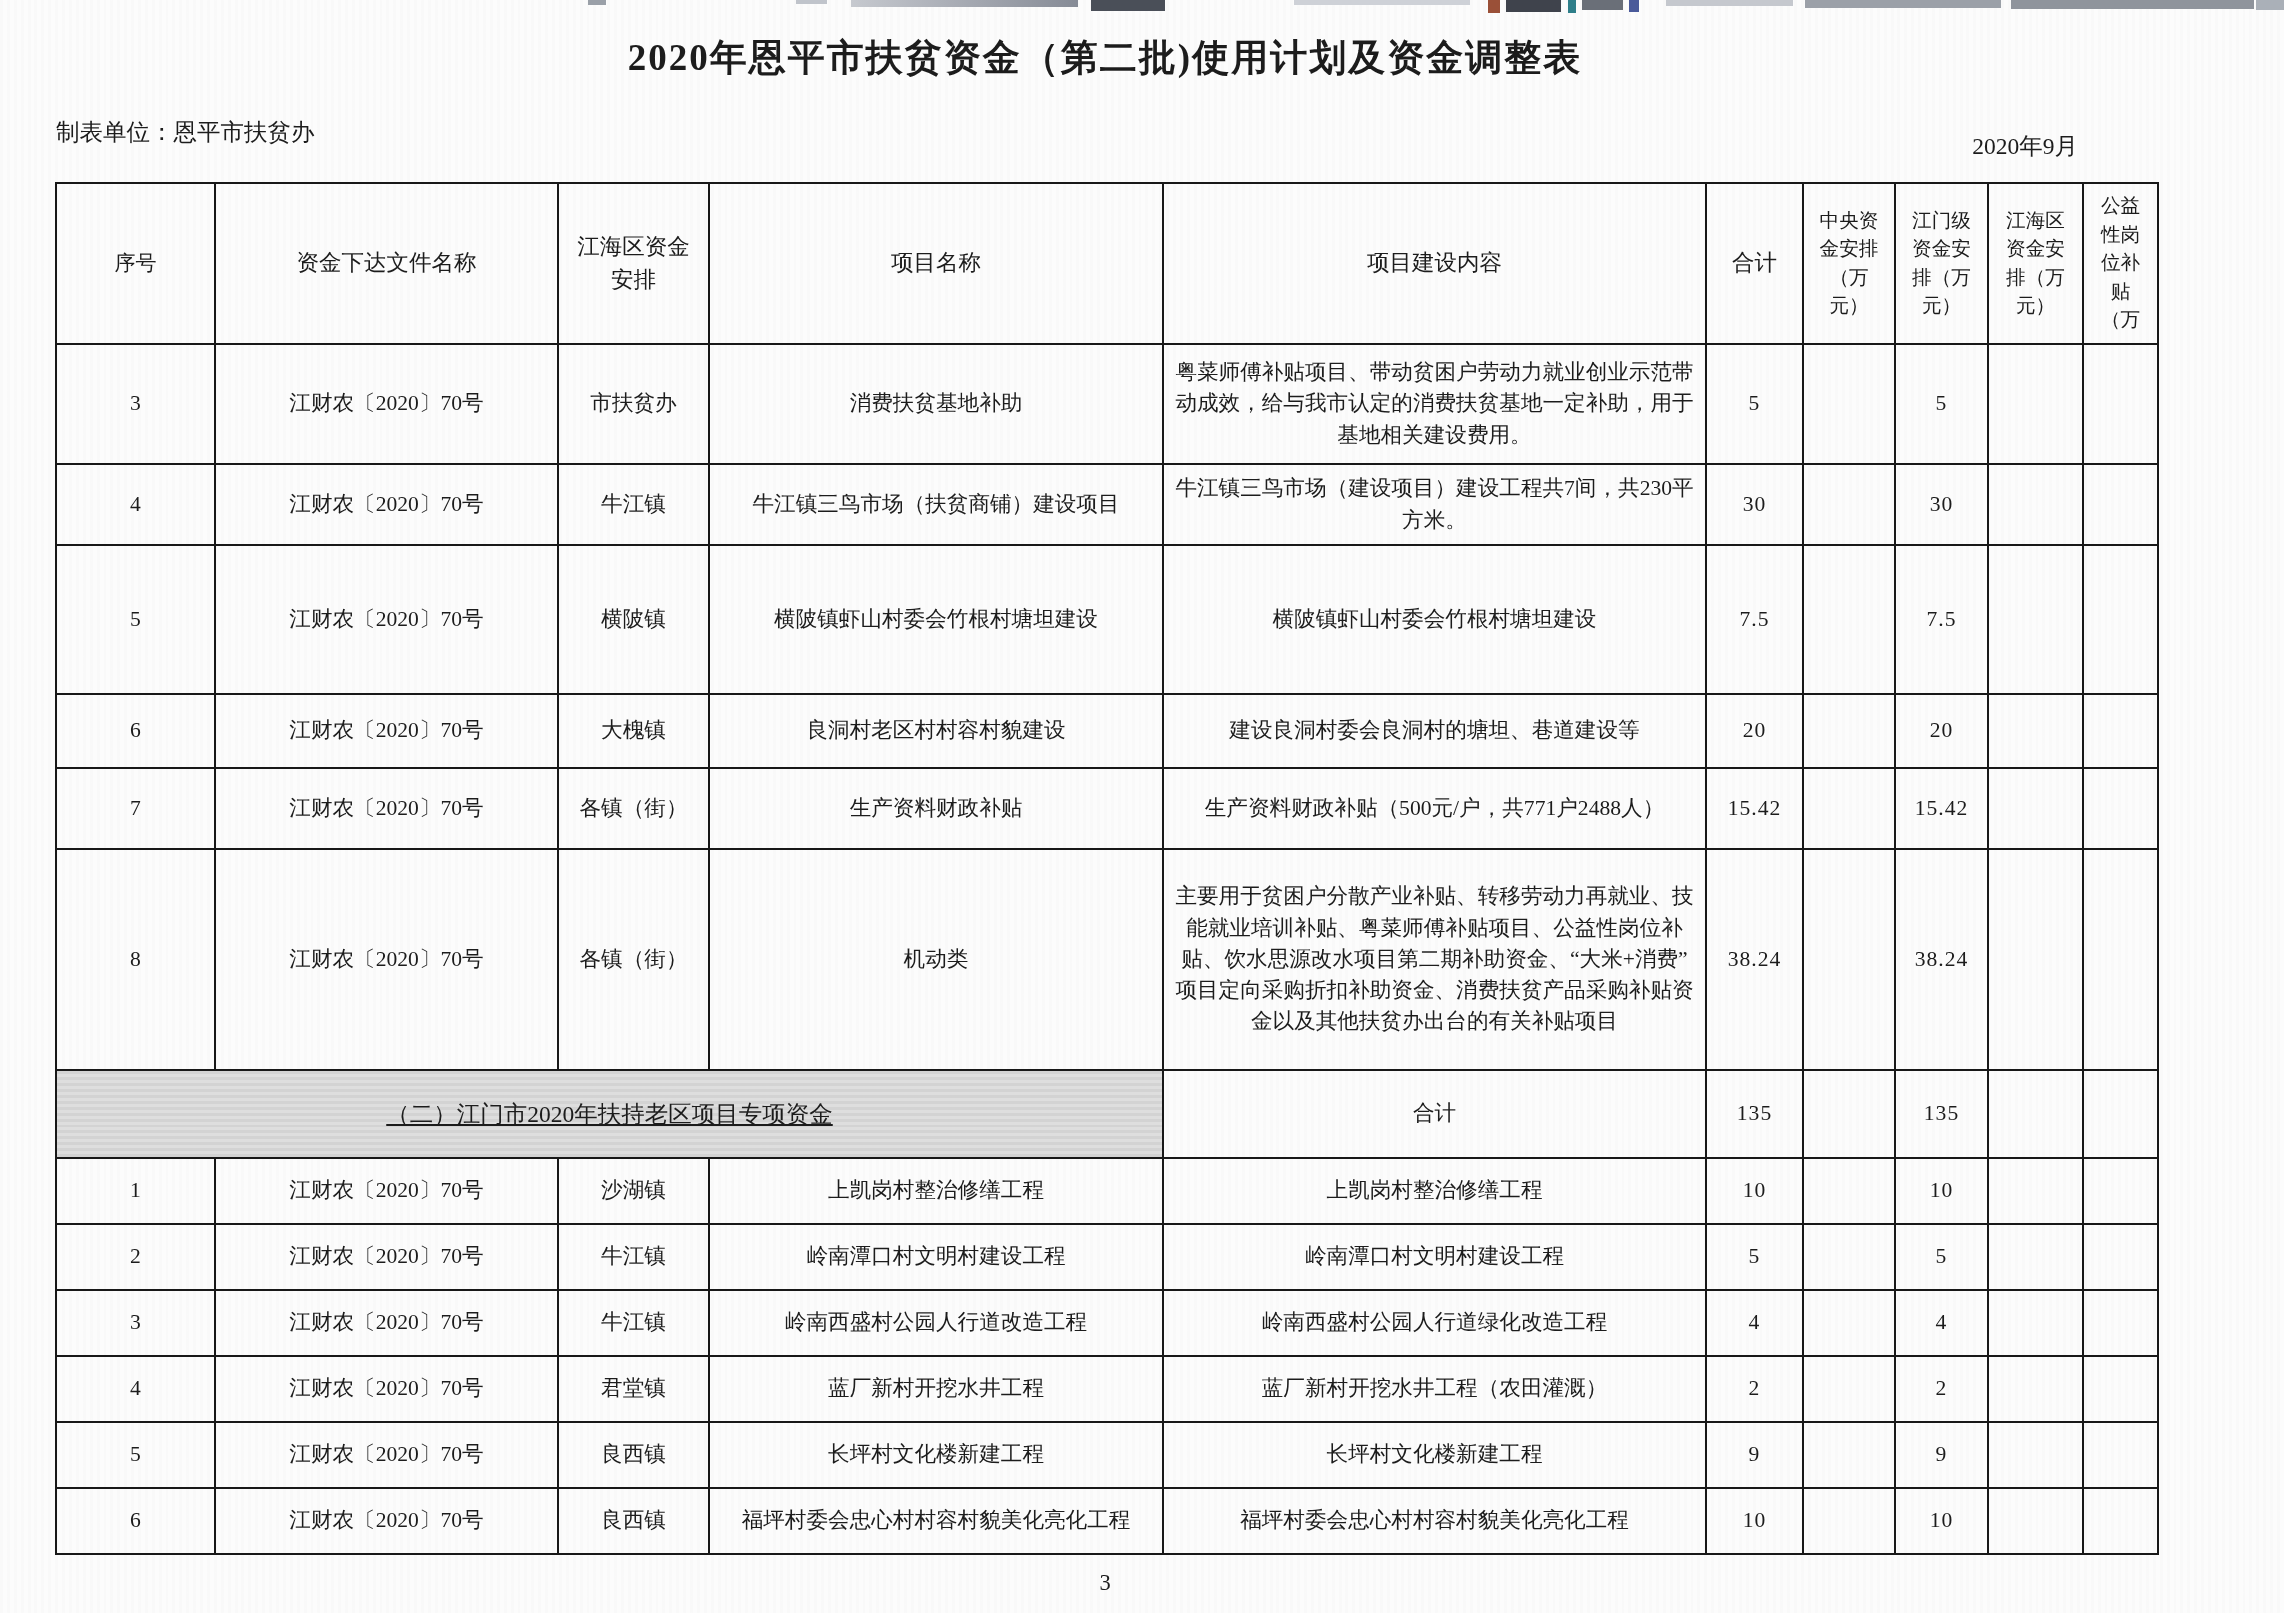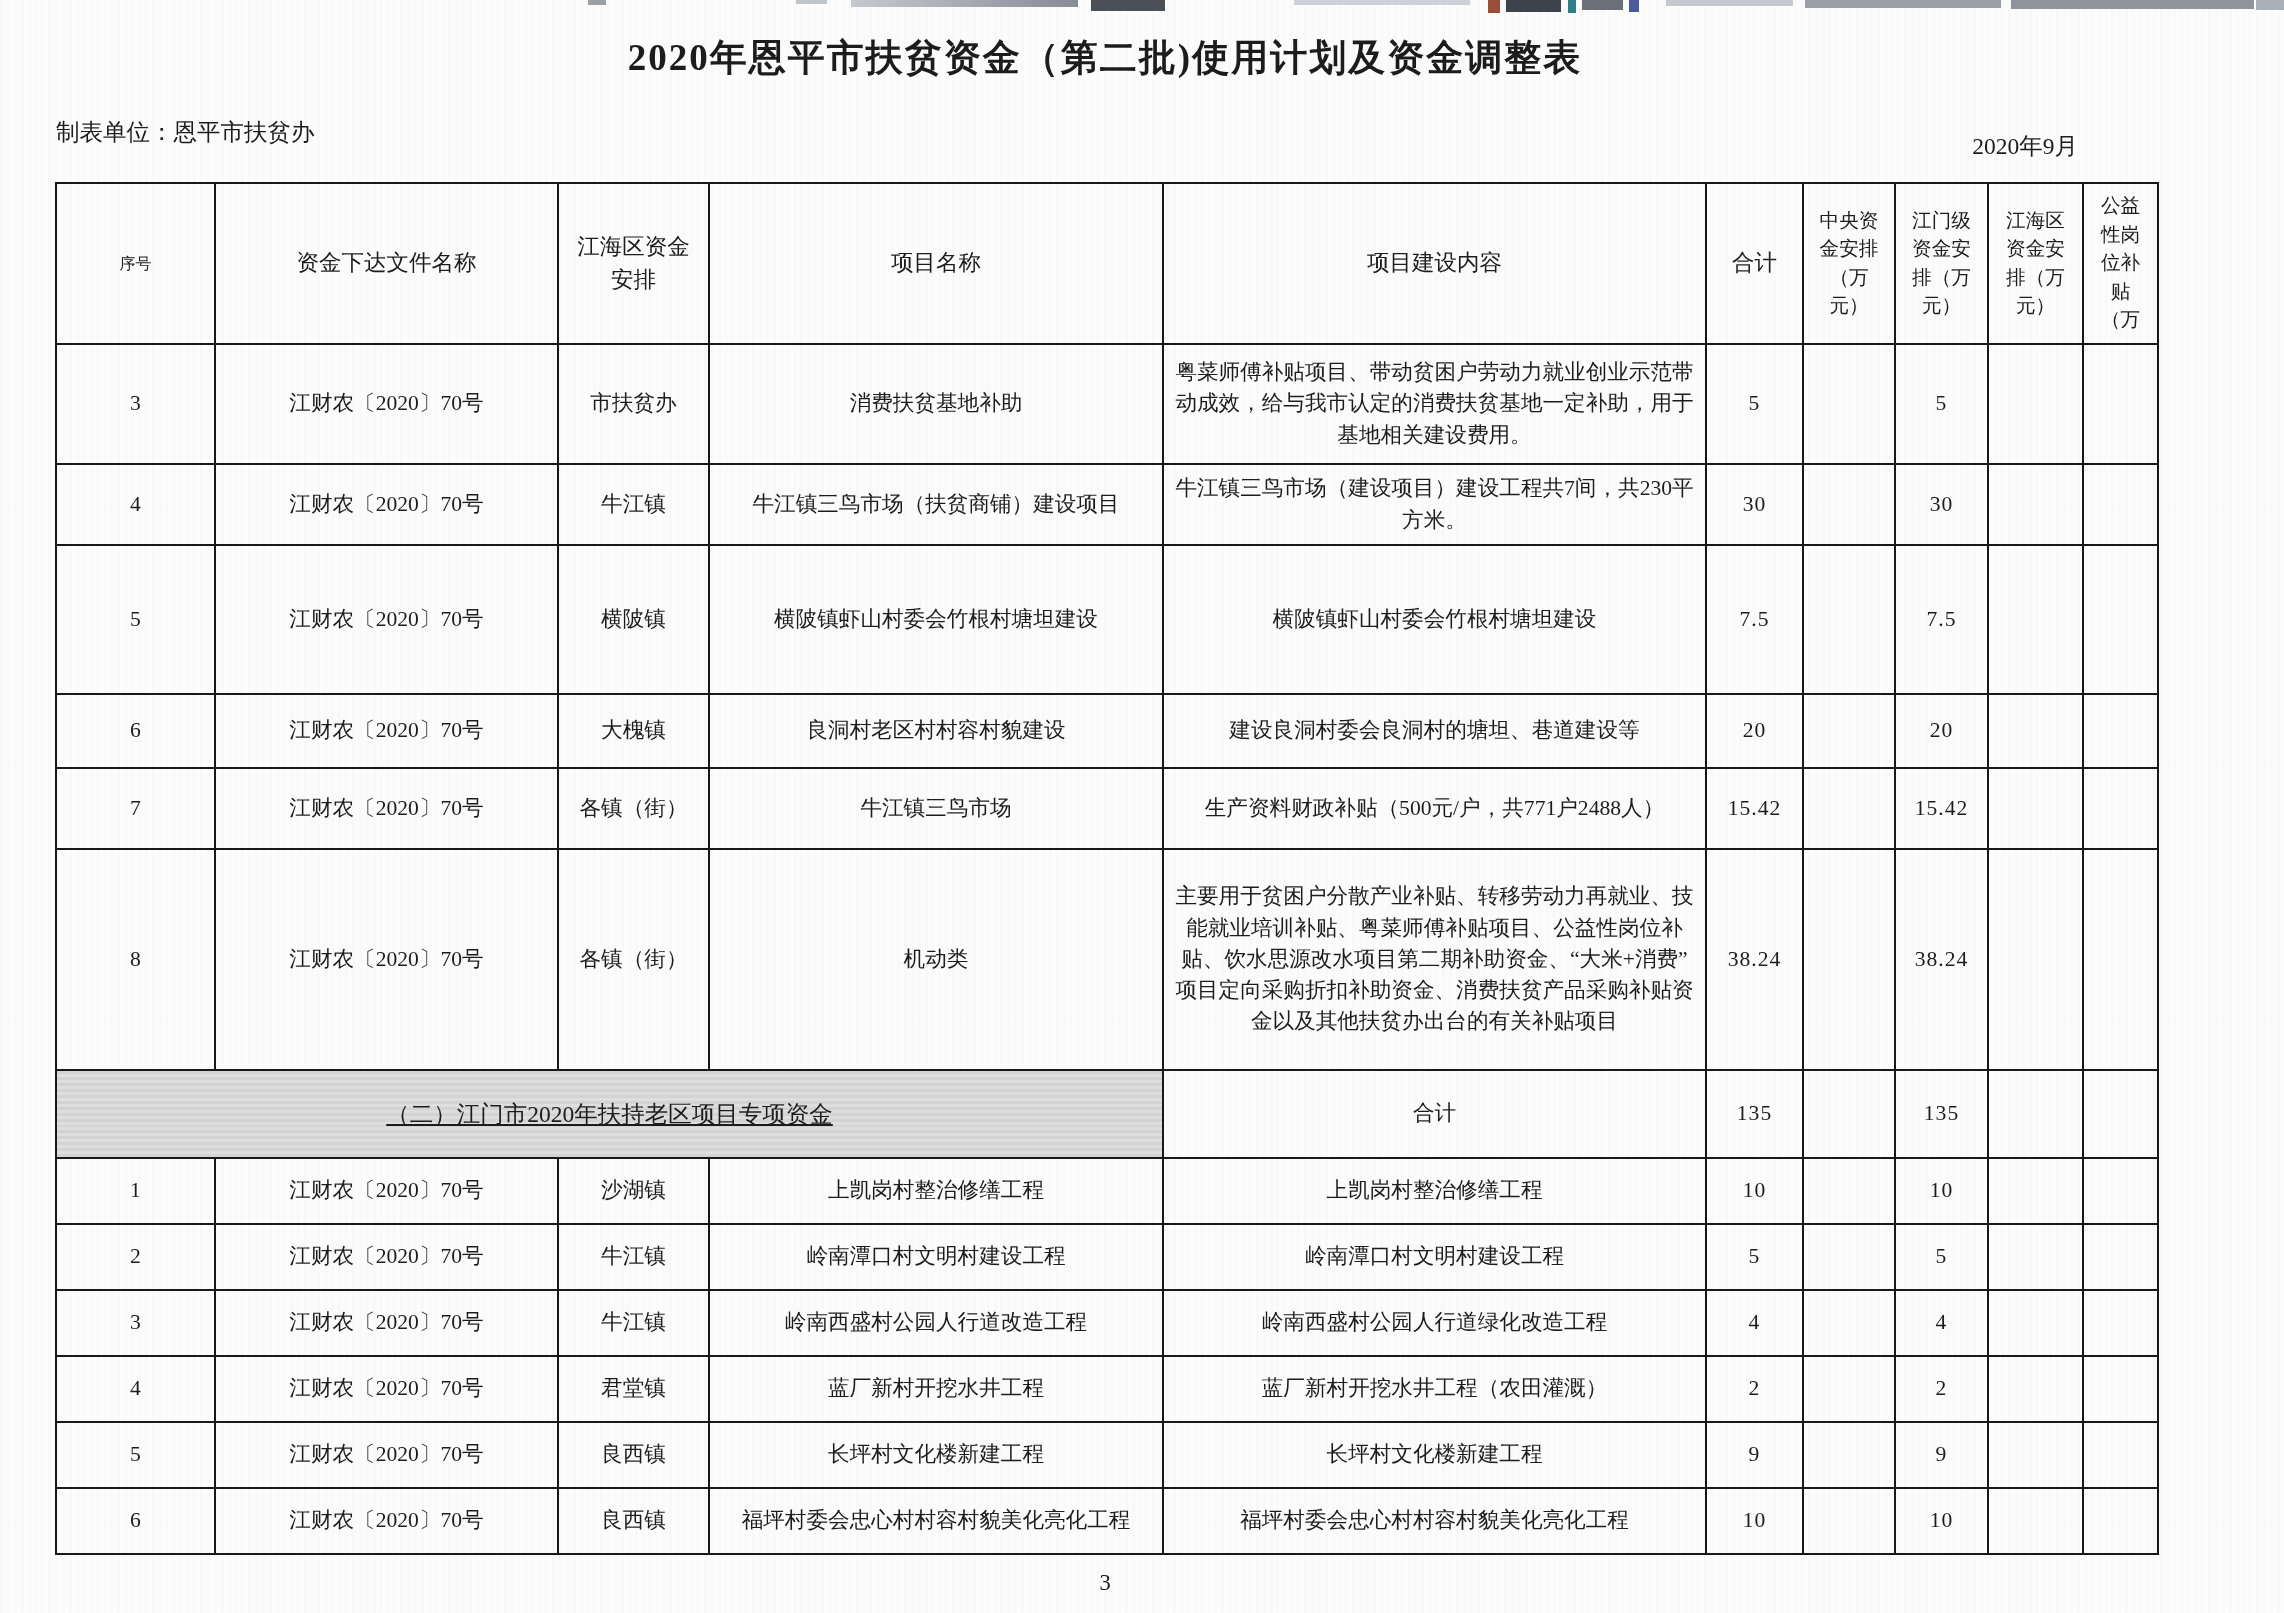"序号" th.hs { font-size: 16px -> 21px }
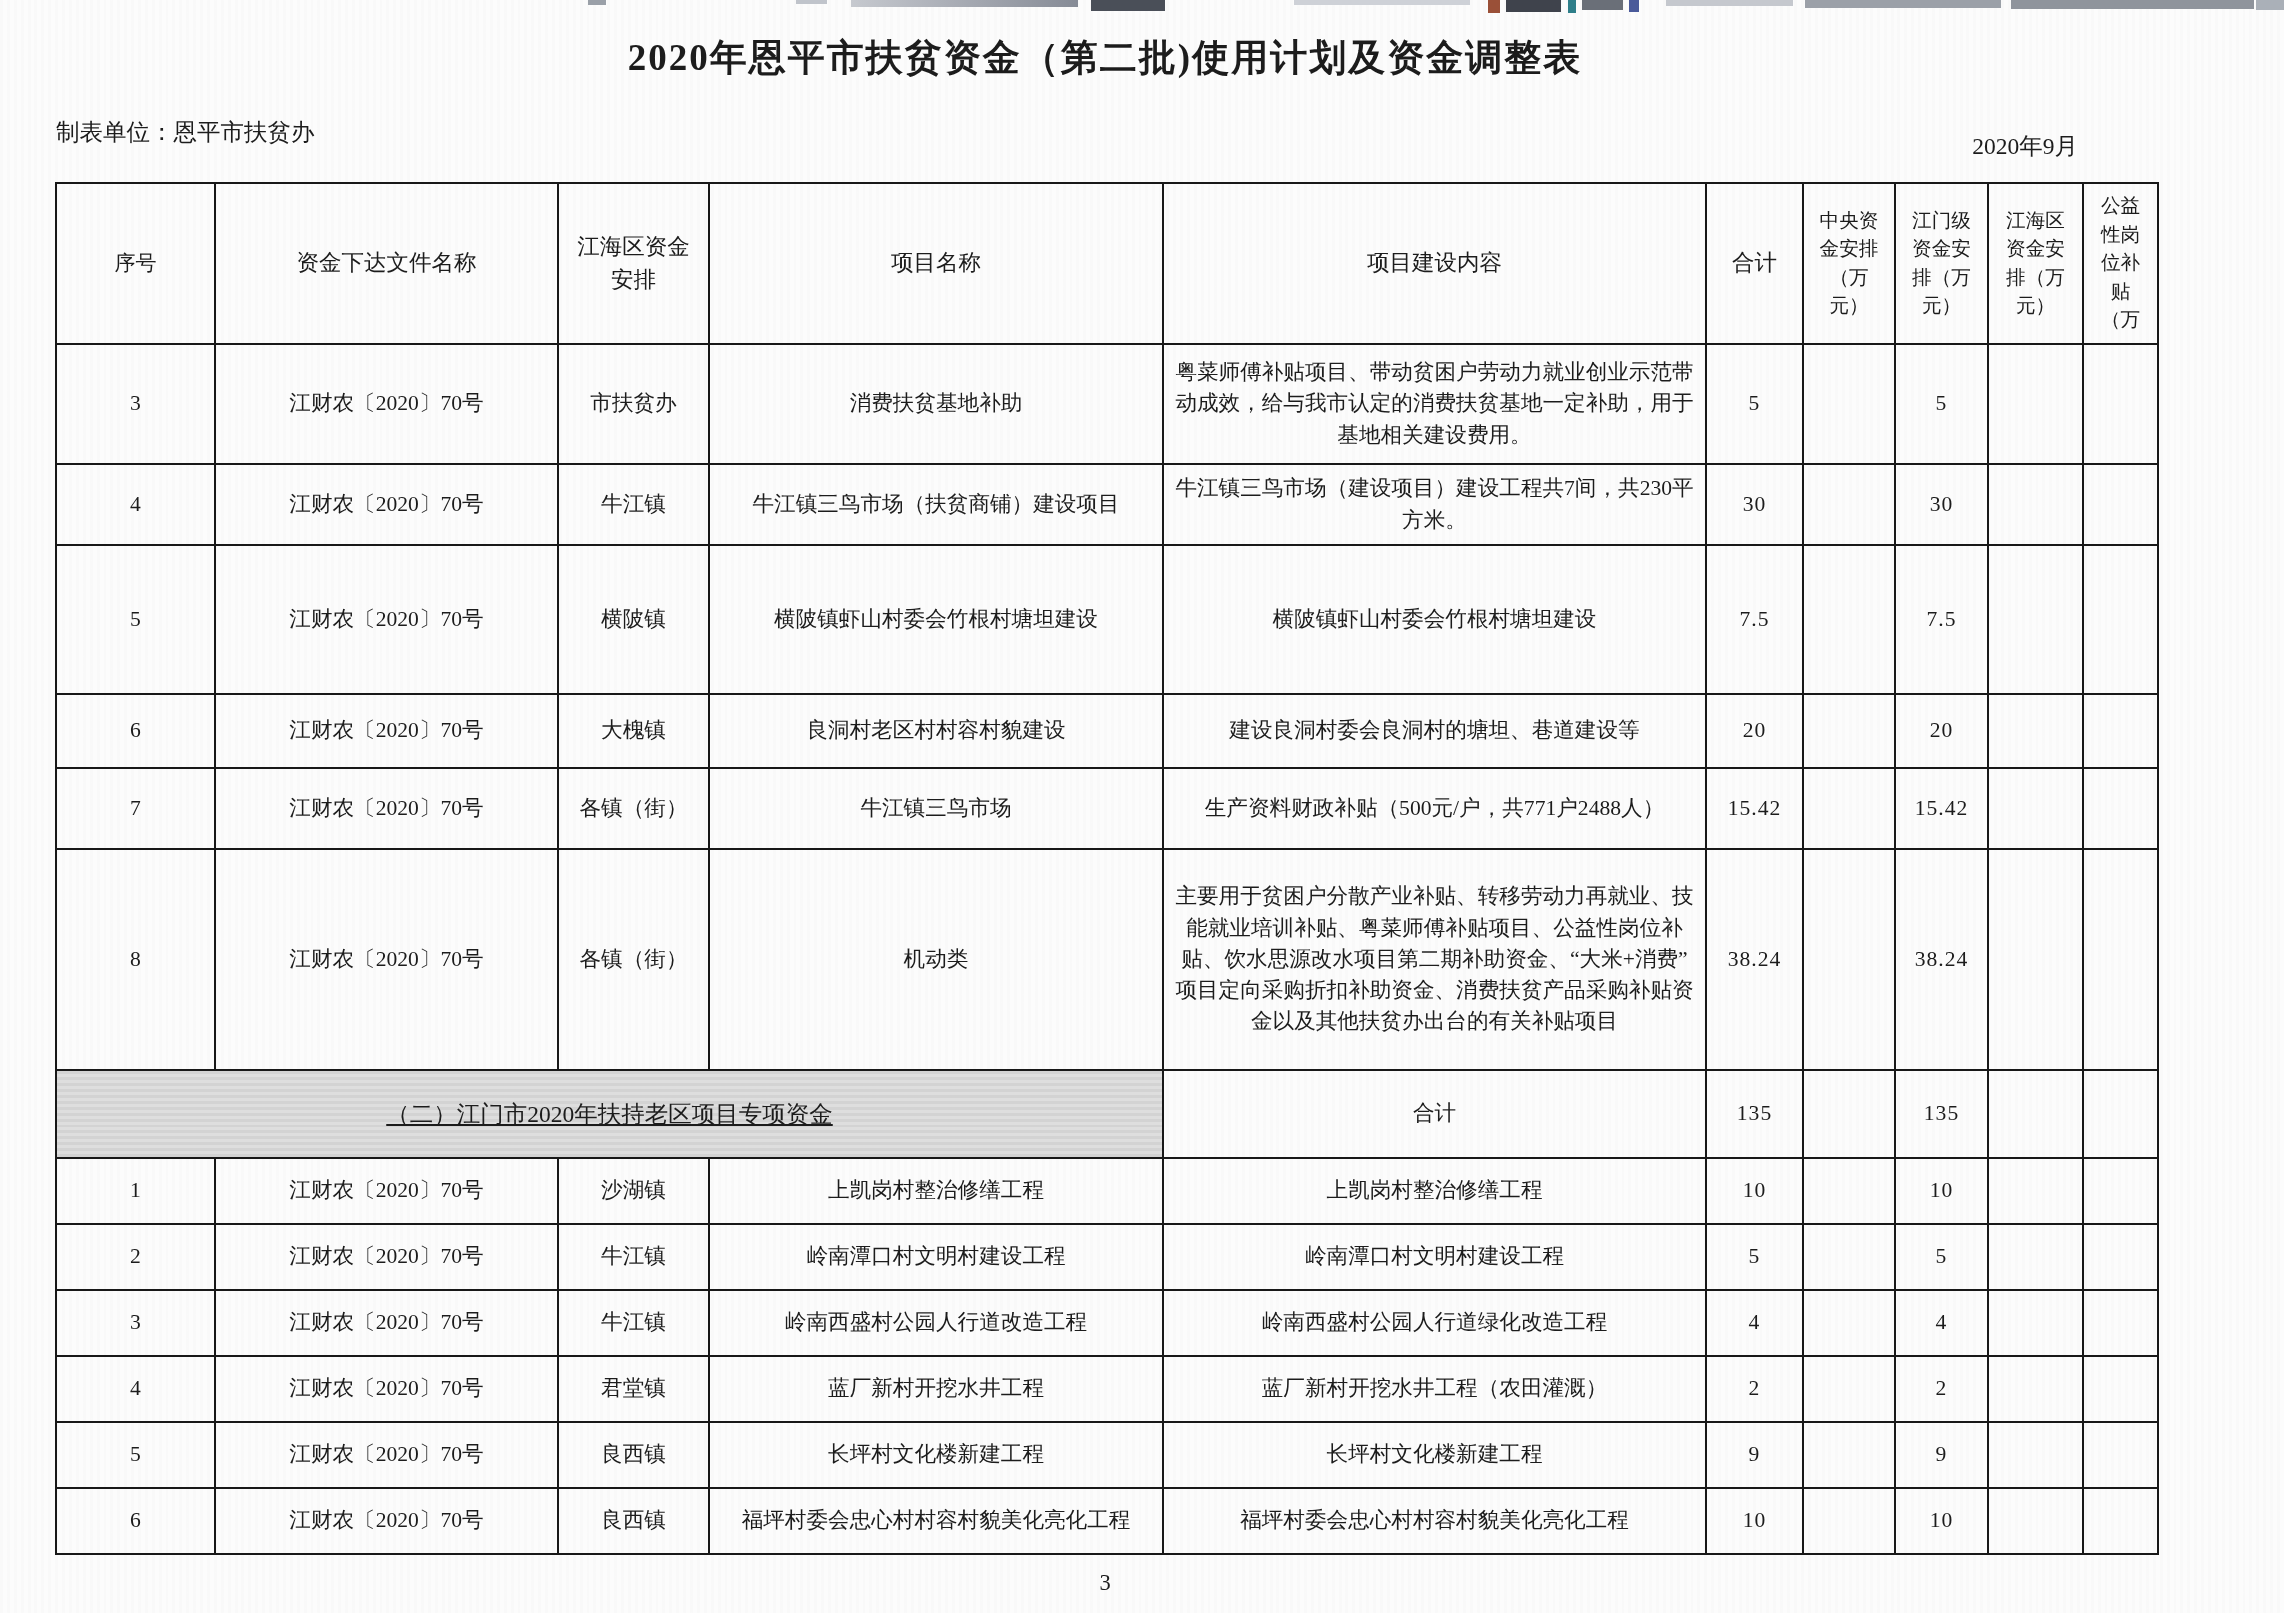"牛江镇三鸟市场" td { text: 牛江镇三鸟市场 -> 生产资料财政补贴 }
